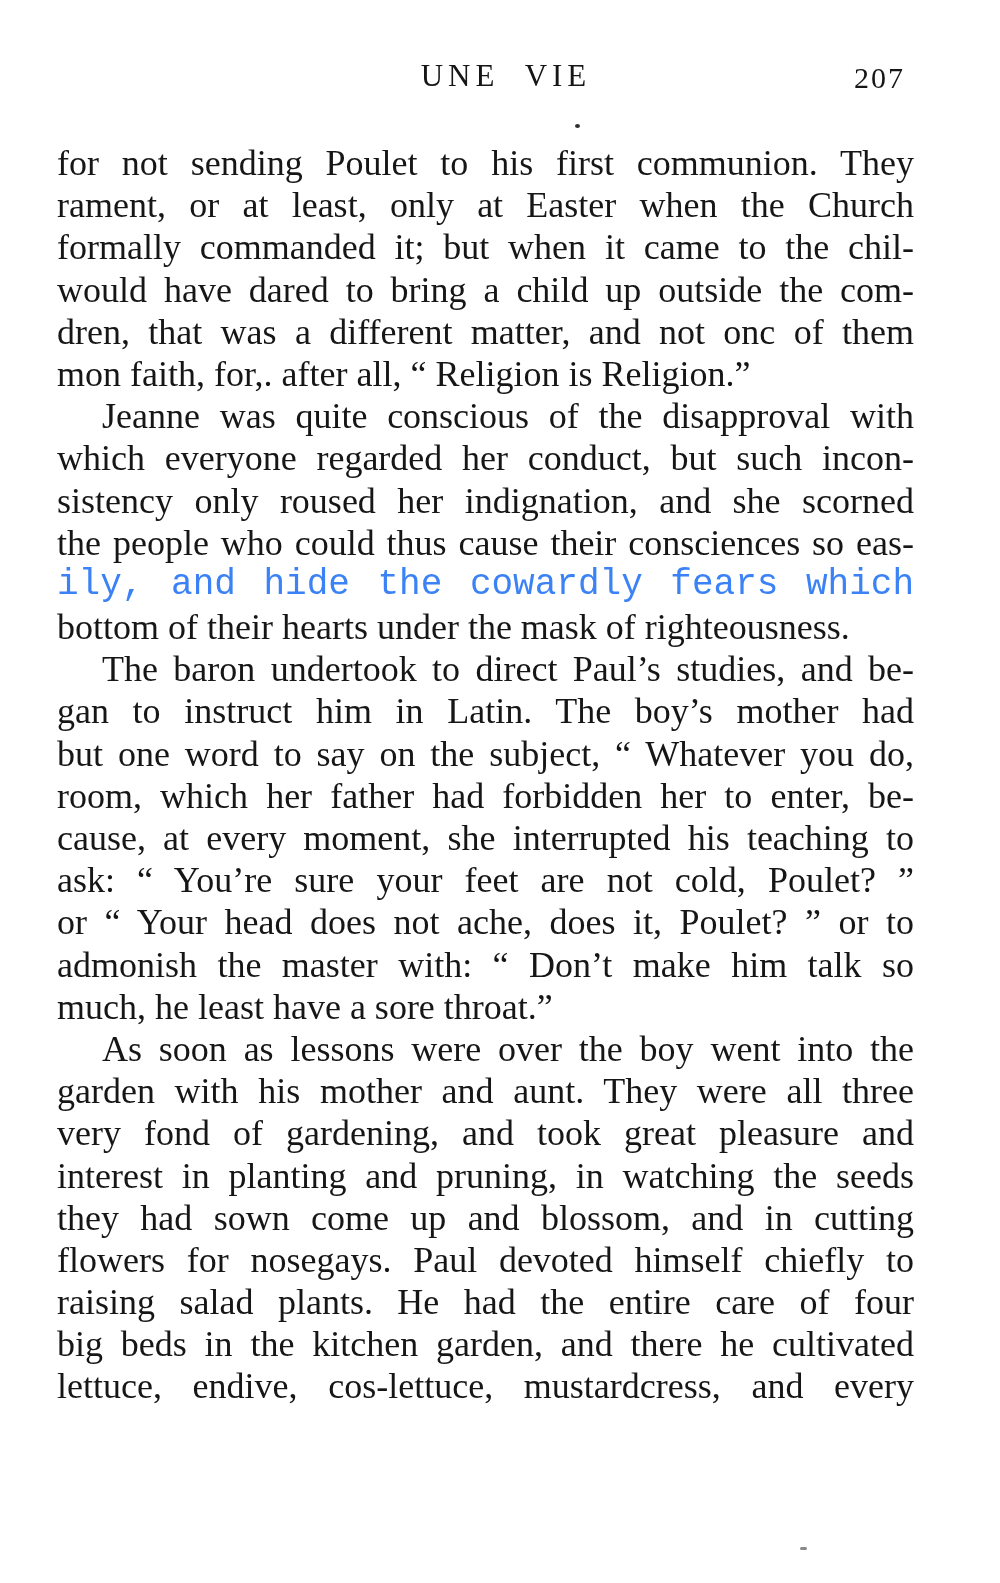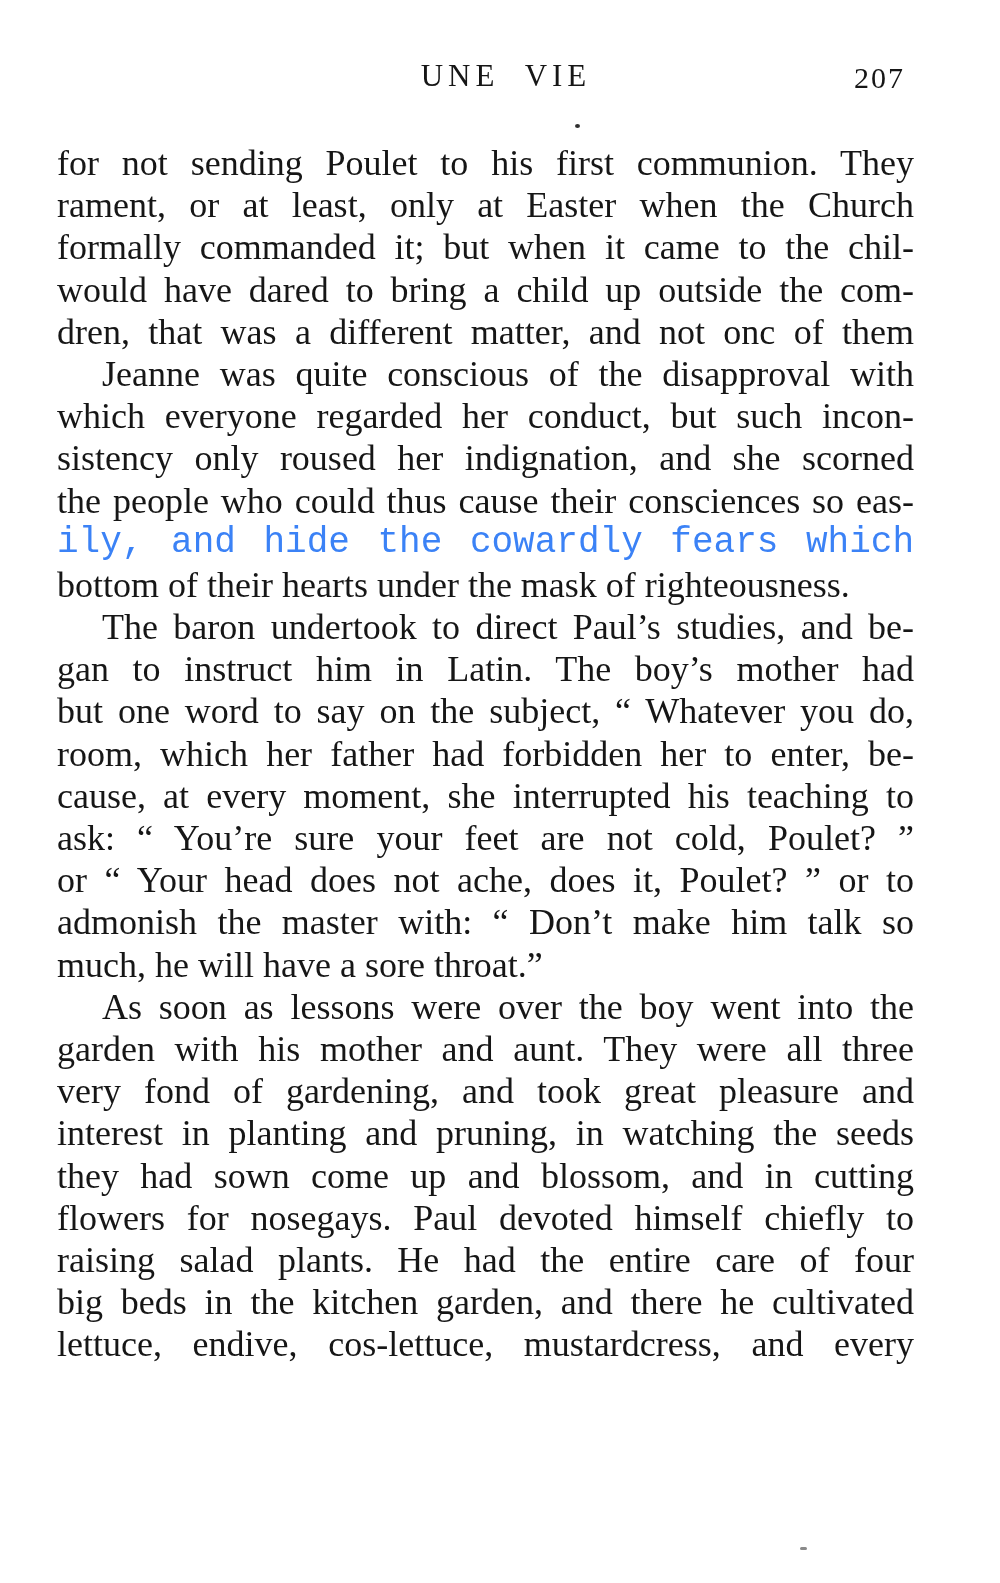"mon faith, for,. after all," div.line { html: none -> <div>mon faith, for,. after all, “ Religion is Religion.”</div> }
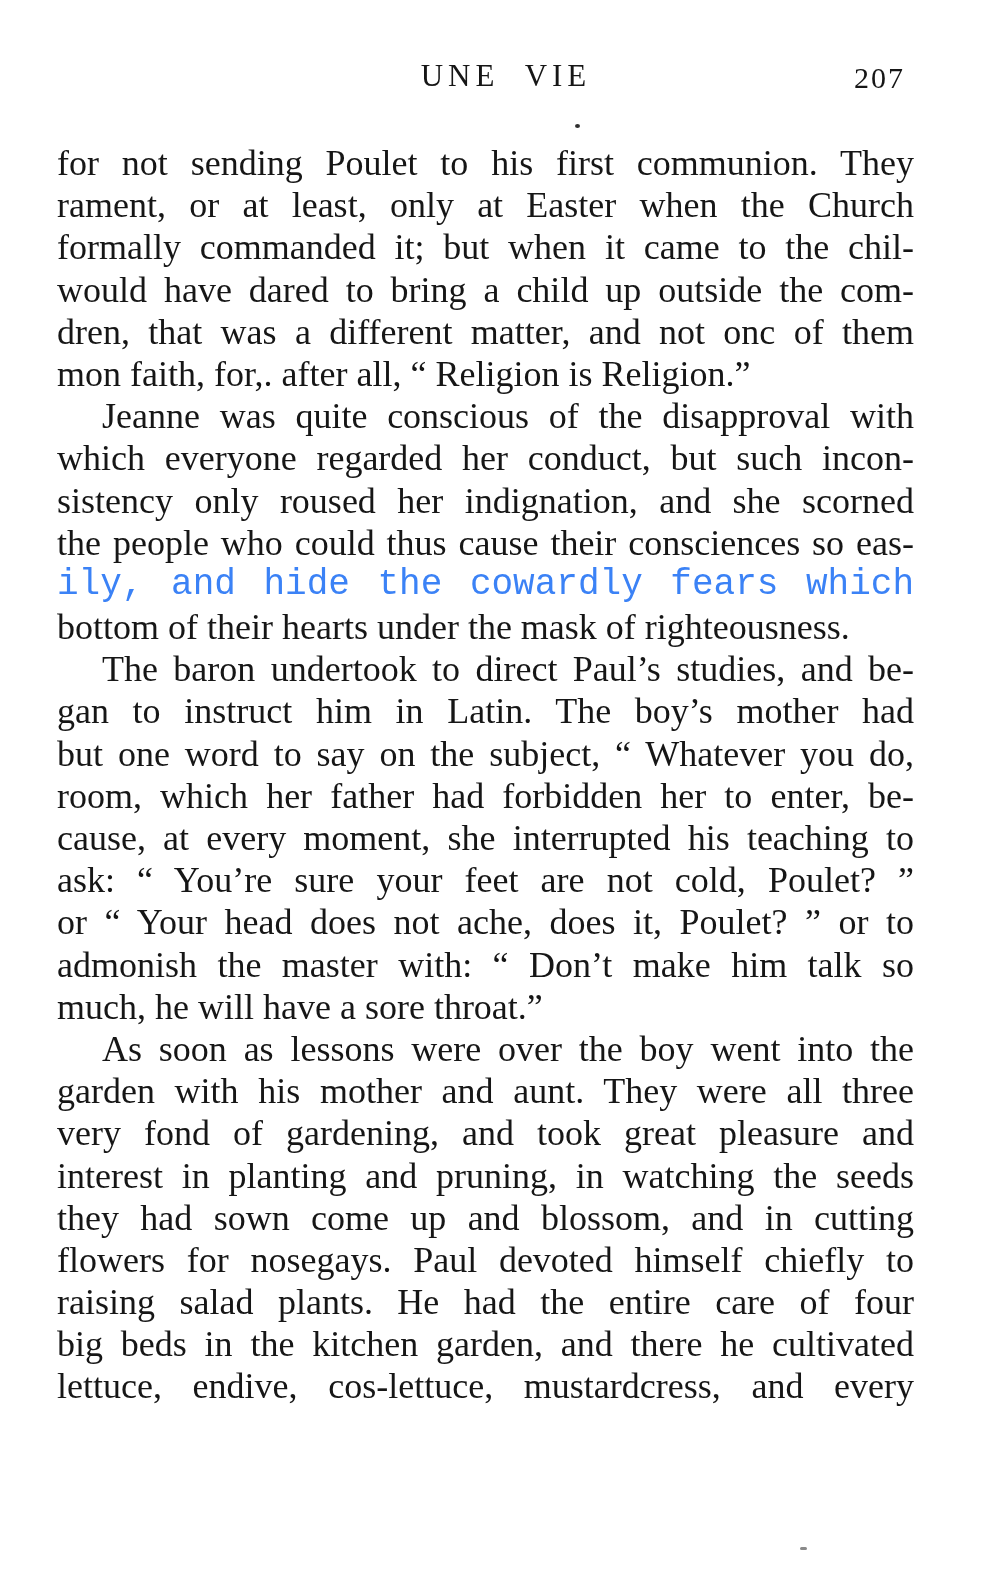"much, he will have a" div.line { text: will -> least }
